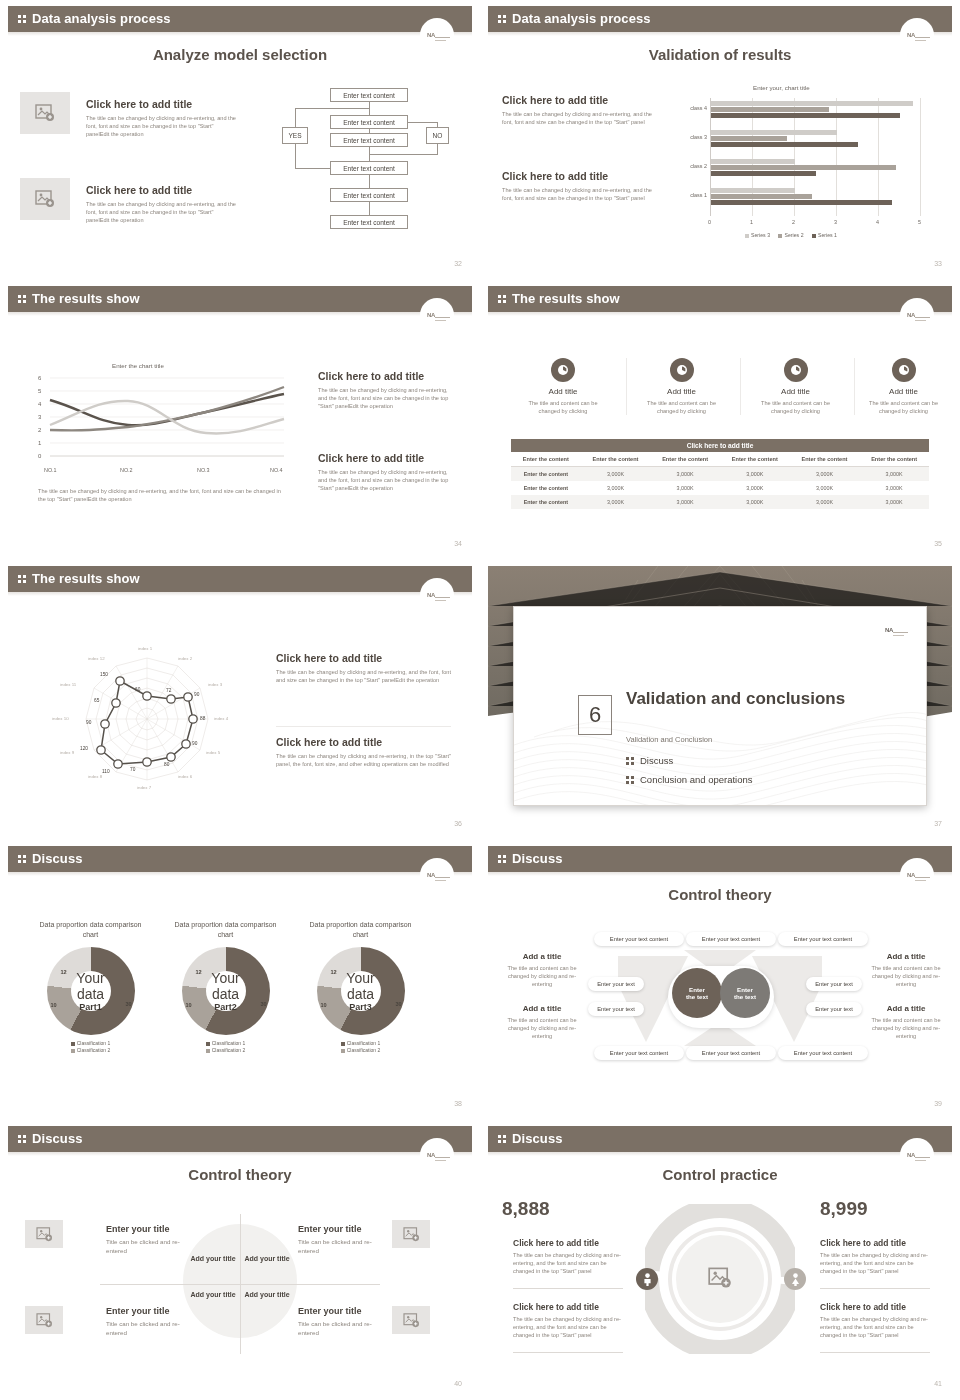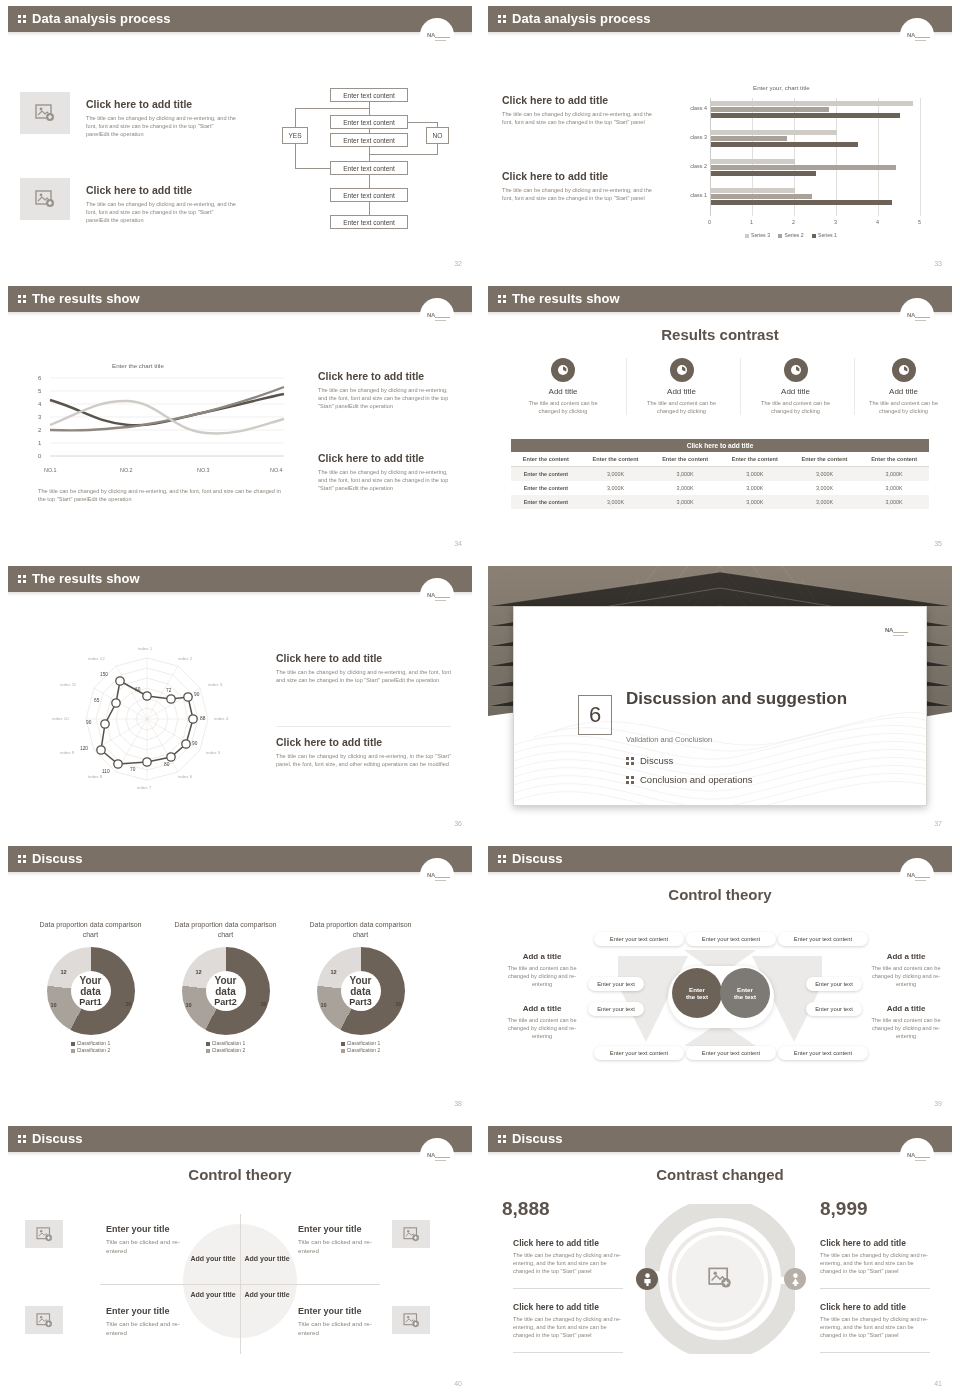"Analyze model selection" div.stitle { html: none -> <div>Analyze model selection</div> }
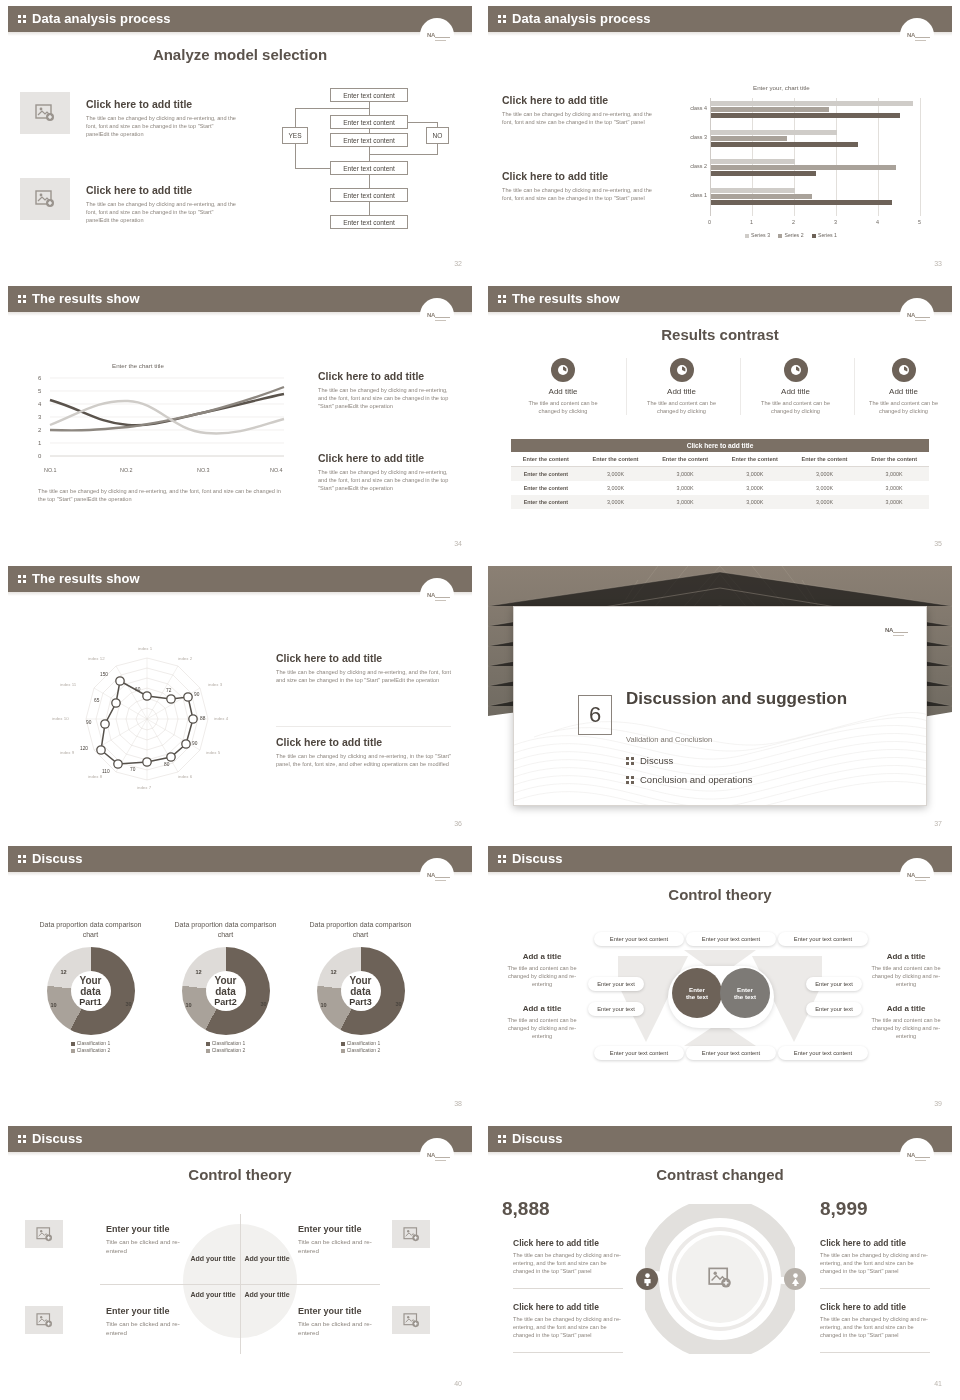"Validation of results" div.stitle { html: none -> <div>Validation of results</div> }
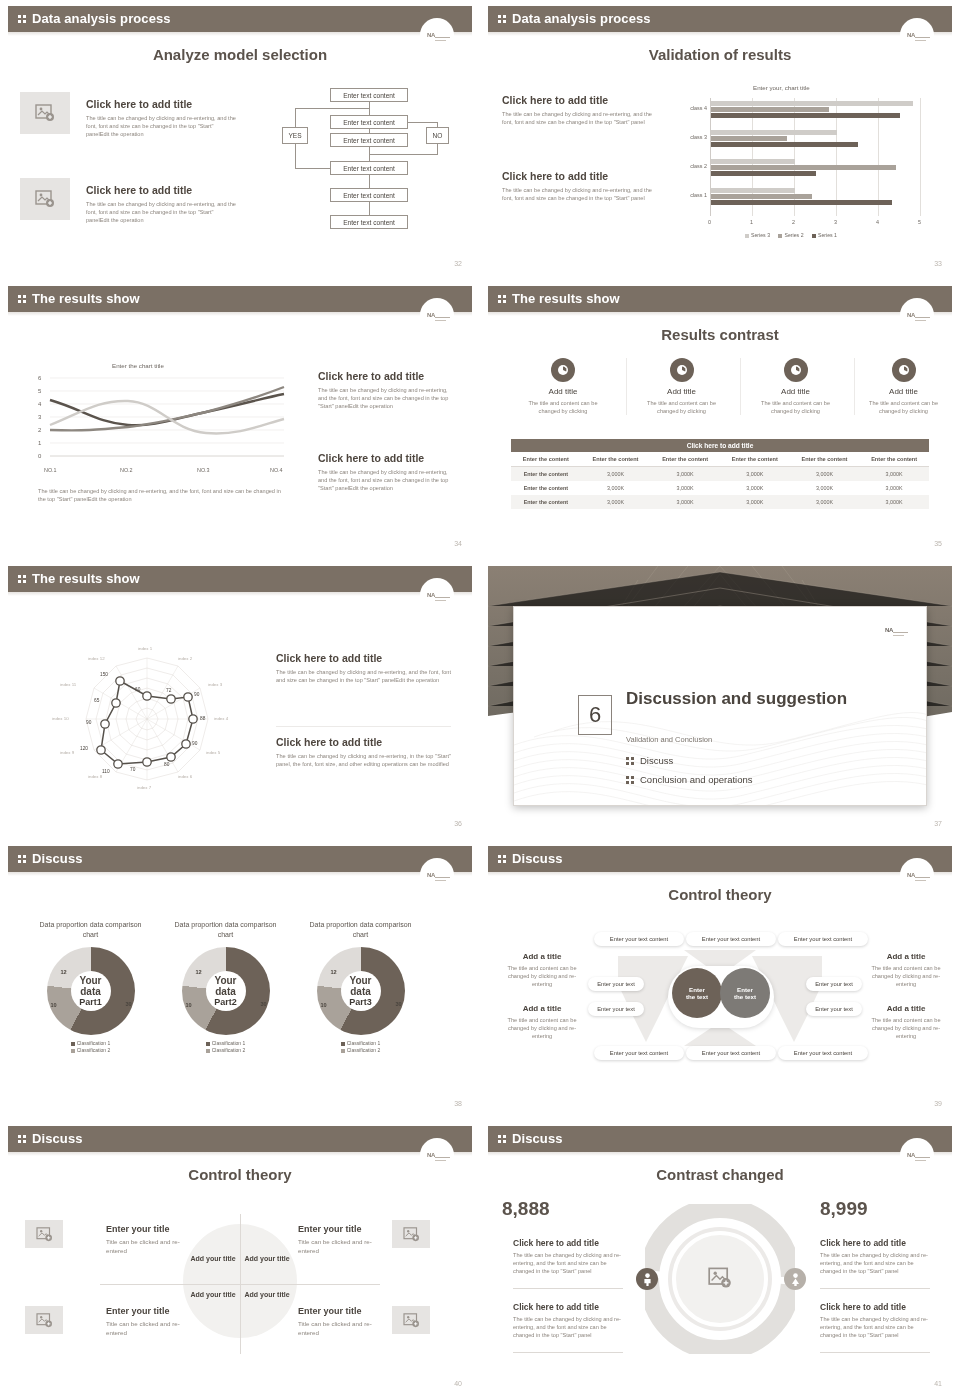"Results contrast" div.stitle { html: <div>Results contrast</div> -> none }
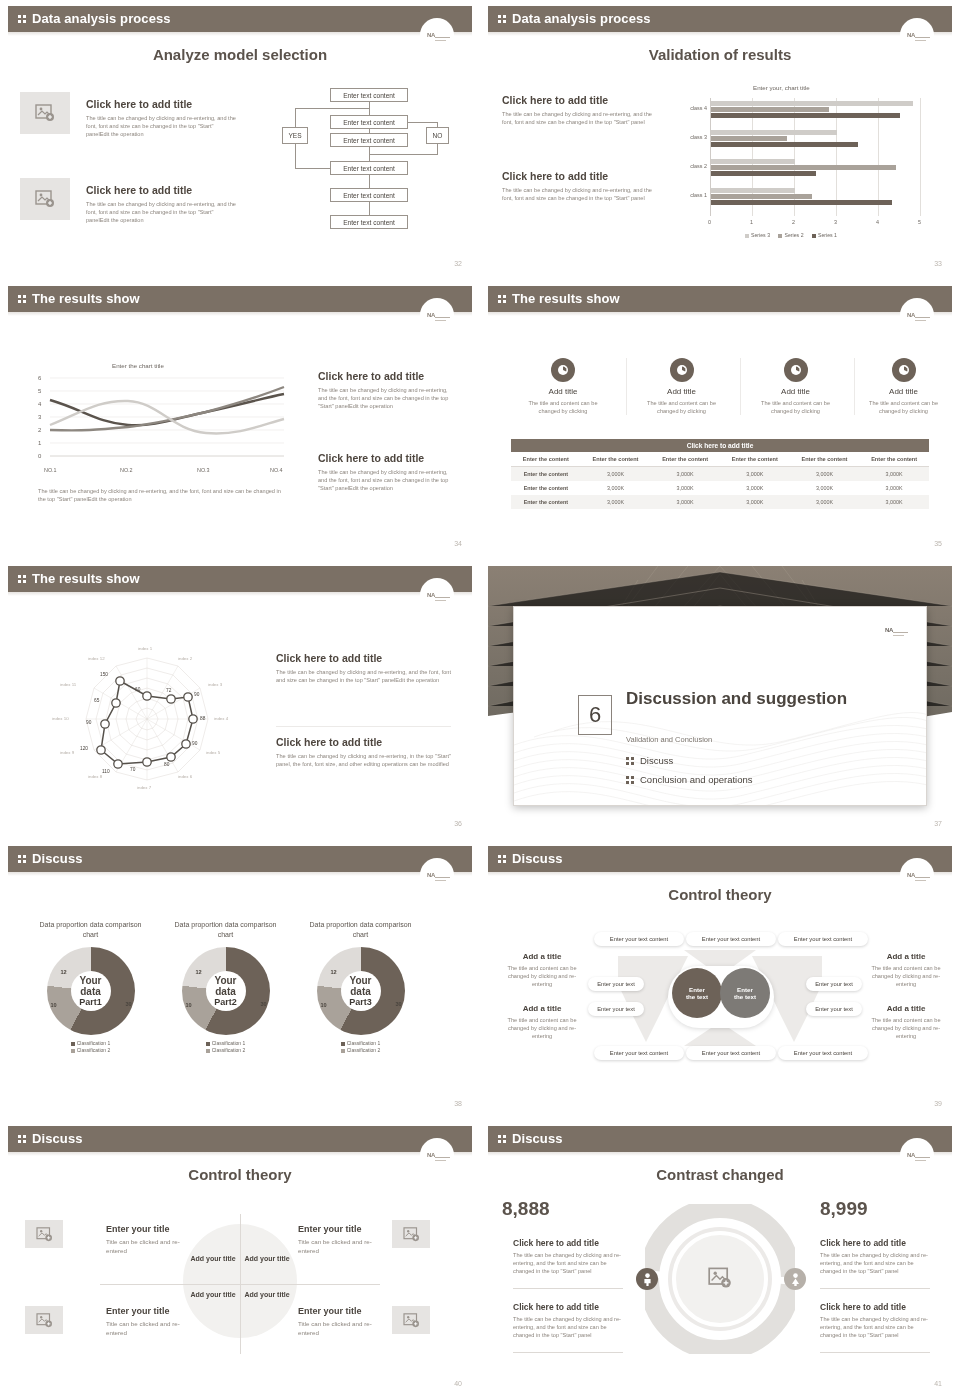"Discussion and suggestion" div { text: Discussion and suggestion -> Validation and conclusions }
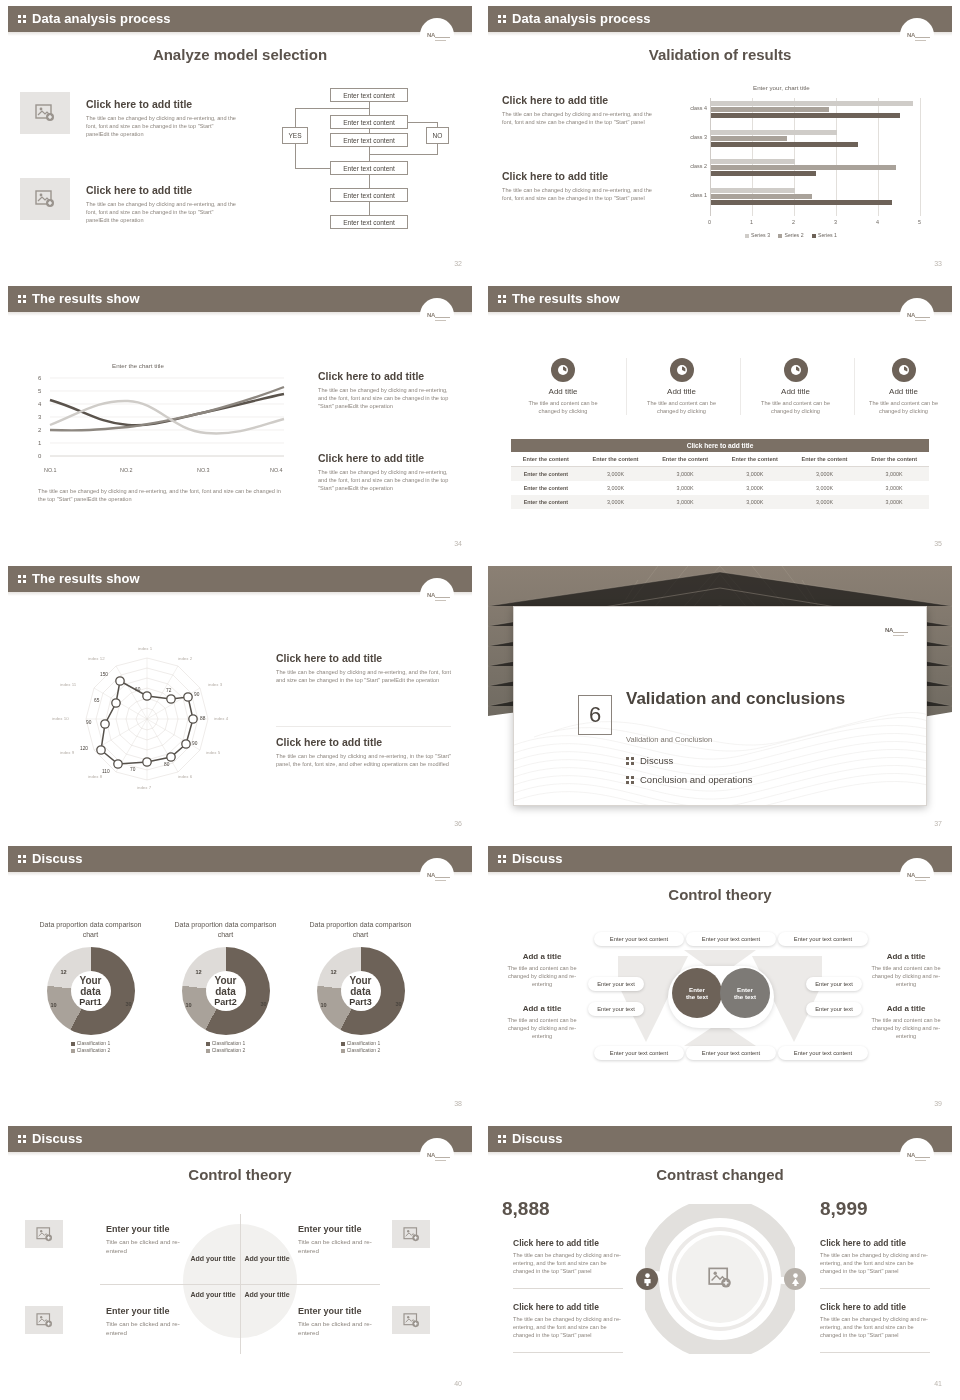"Your data" .donut .hole .l1 { font-size: 10px -> 14px; font-weight: bold -> none }
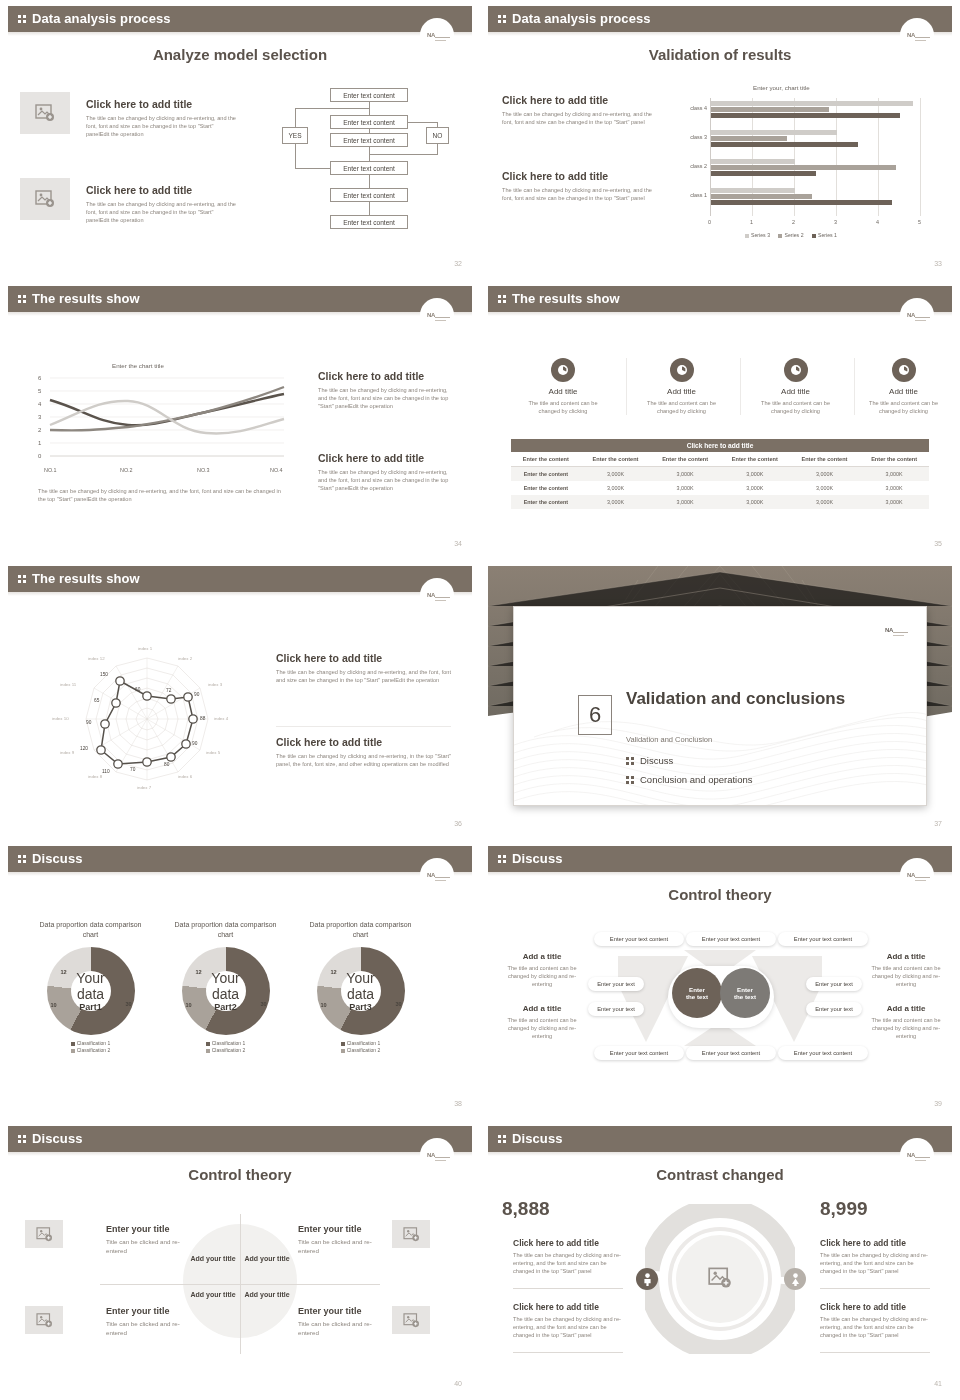"Contrast changed" div.stitle { text: Contrast changed -> Control practice }
